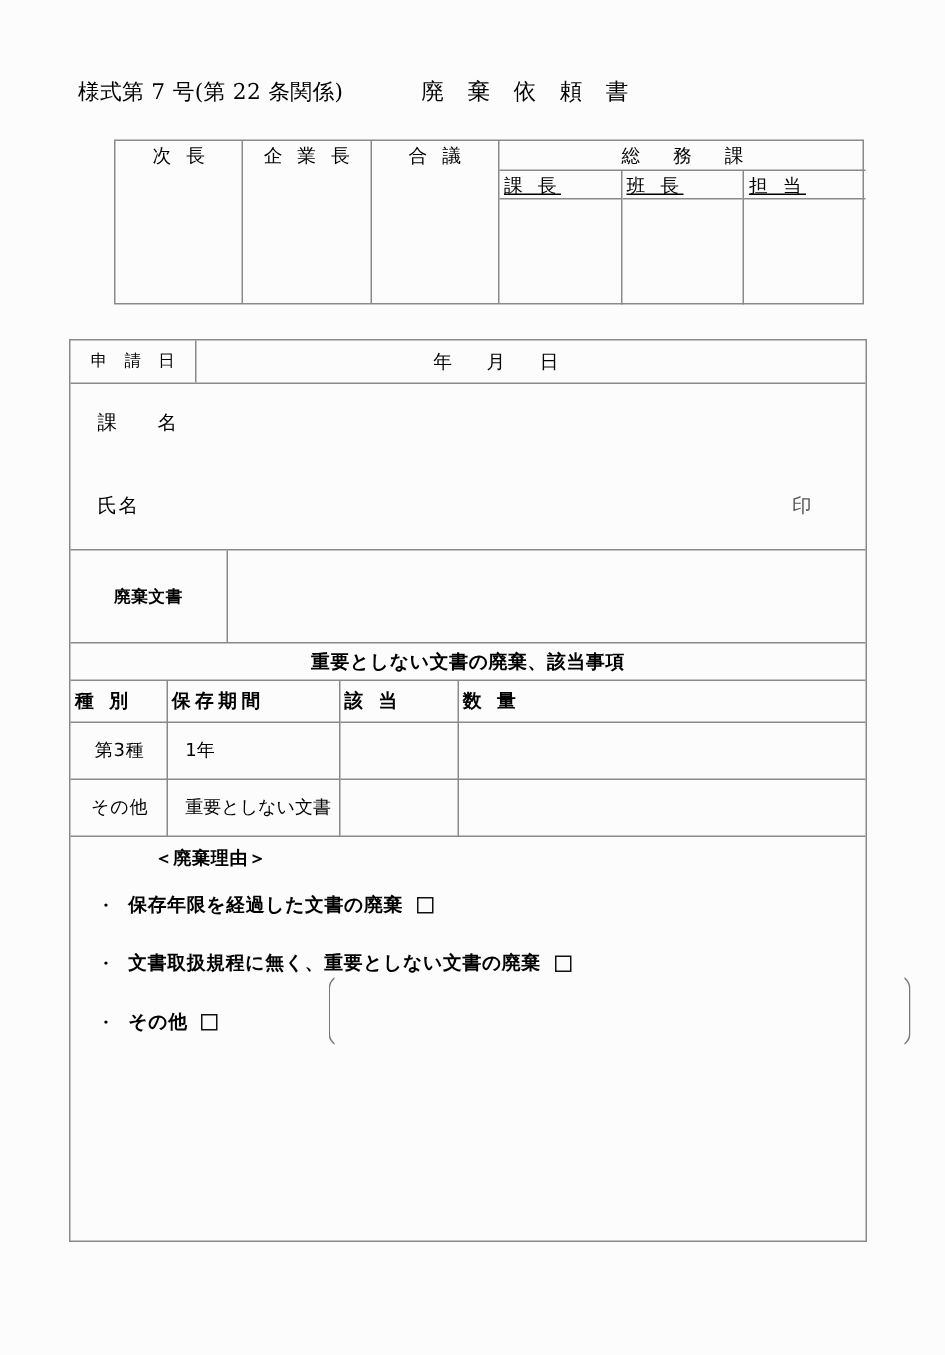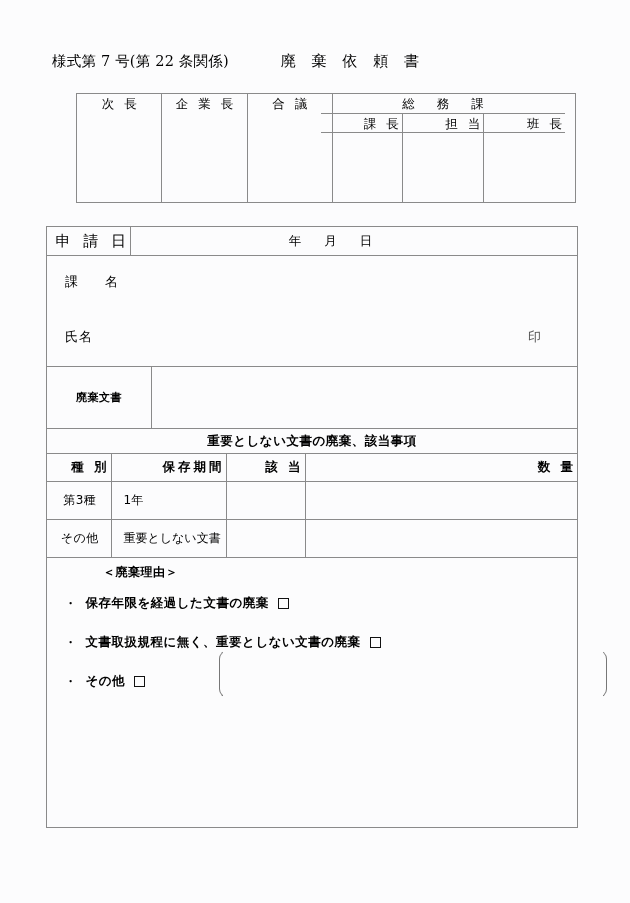"総 務 課" .approval-right { left: 244px -> 256px }
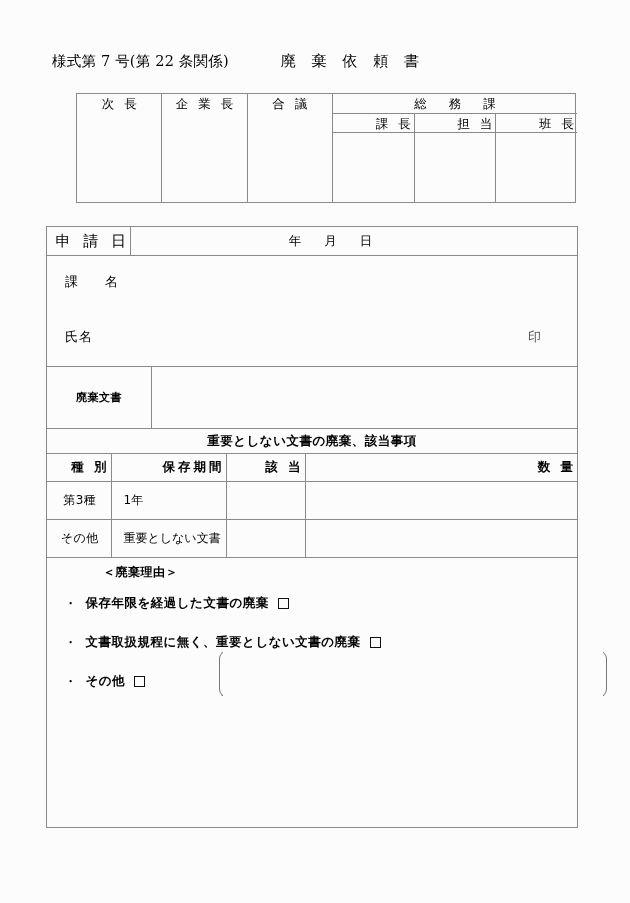"課 長" .dept-sub-head { text-align: right -> left; text-decoration: none -> underline }
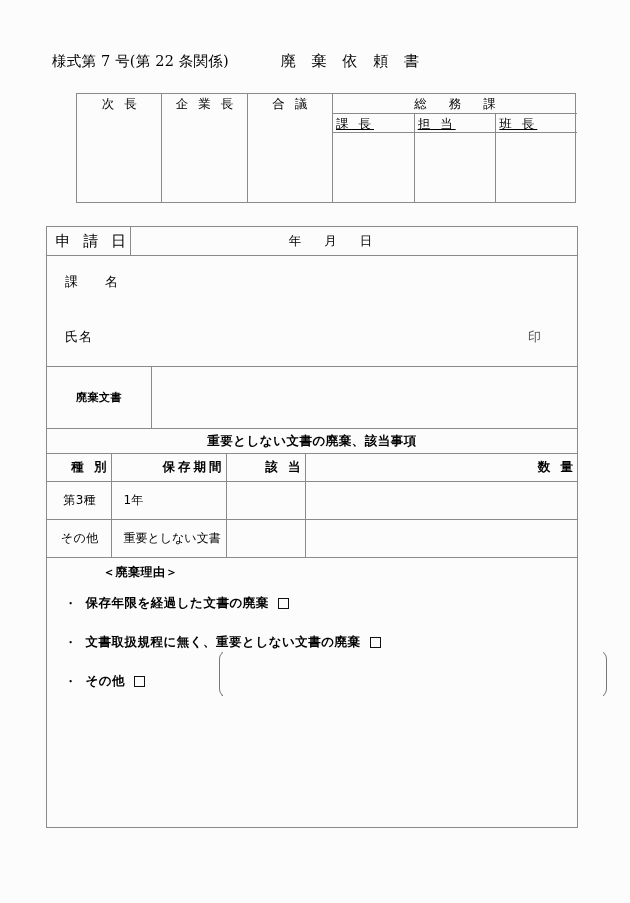"担 当" div.dept-sub { order: before "班 長" -> after "班 長" }
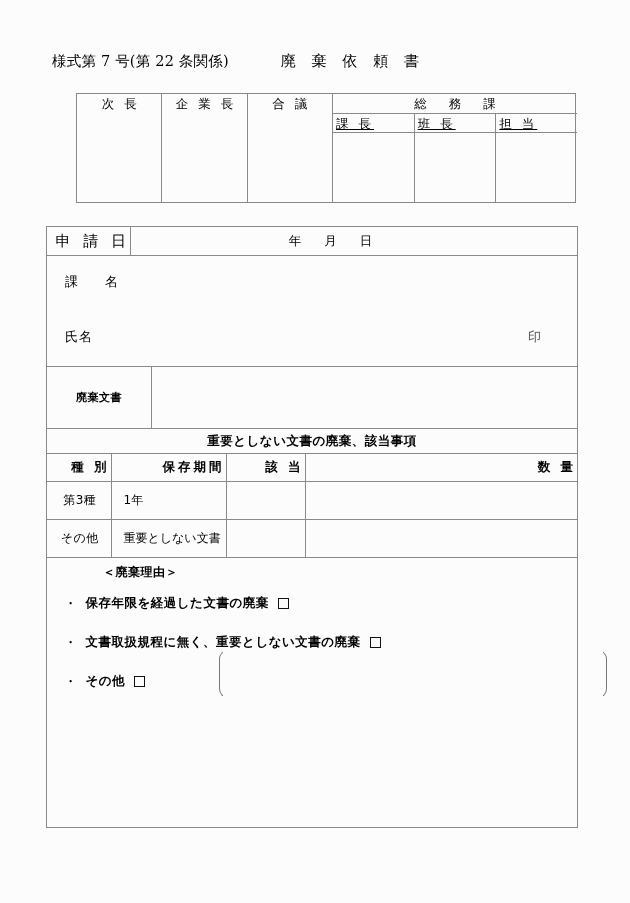"申 請 日" .appdate-label { font-size: 15px -> 11px; text-align: right -> center }
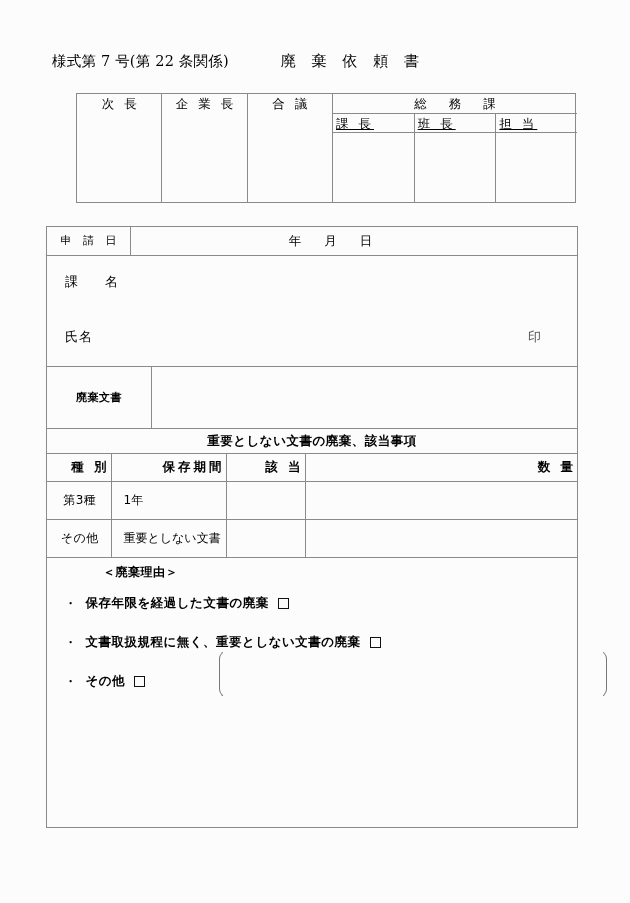"種 別" .storage-table thead th { text-align: right -> left }
